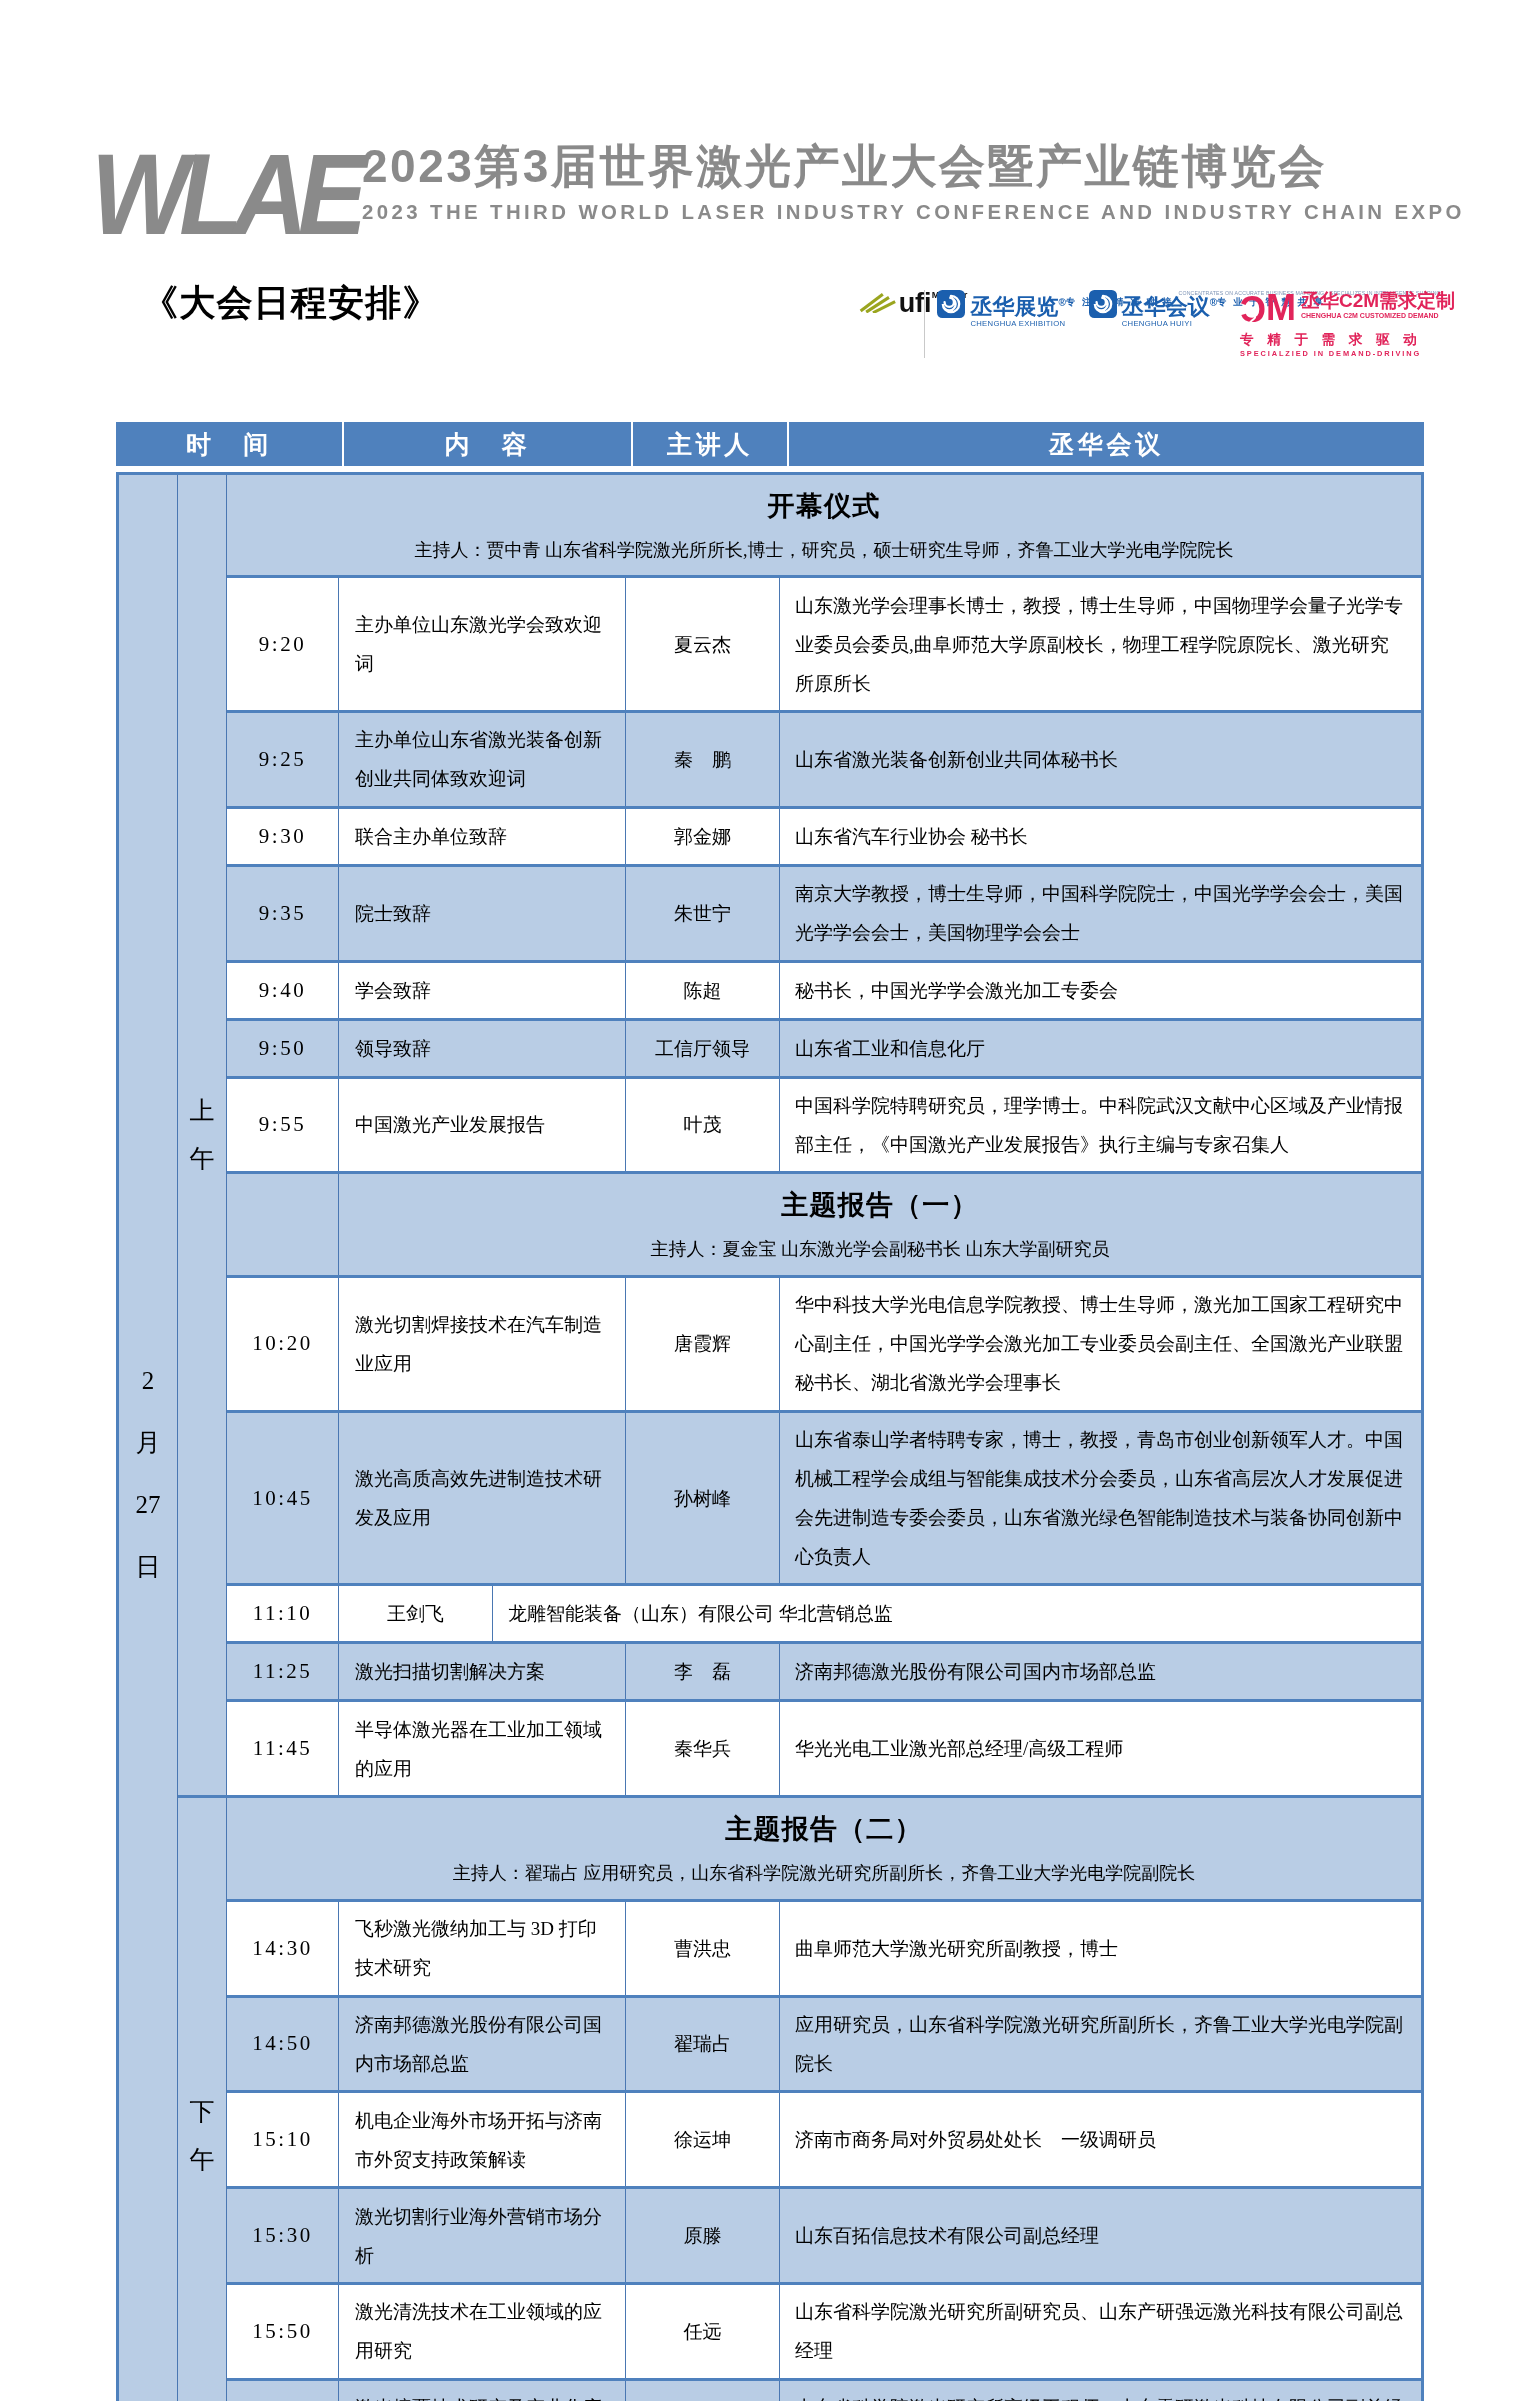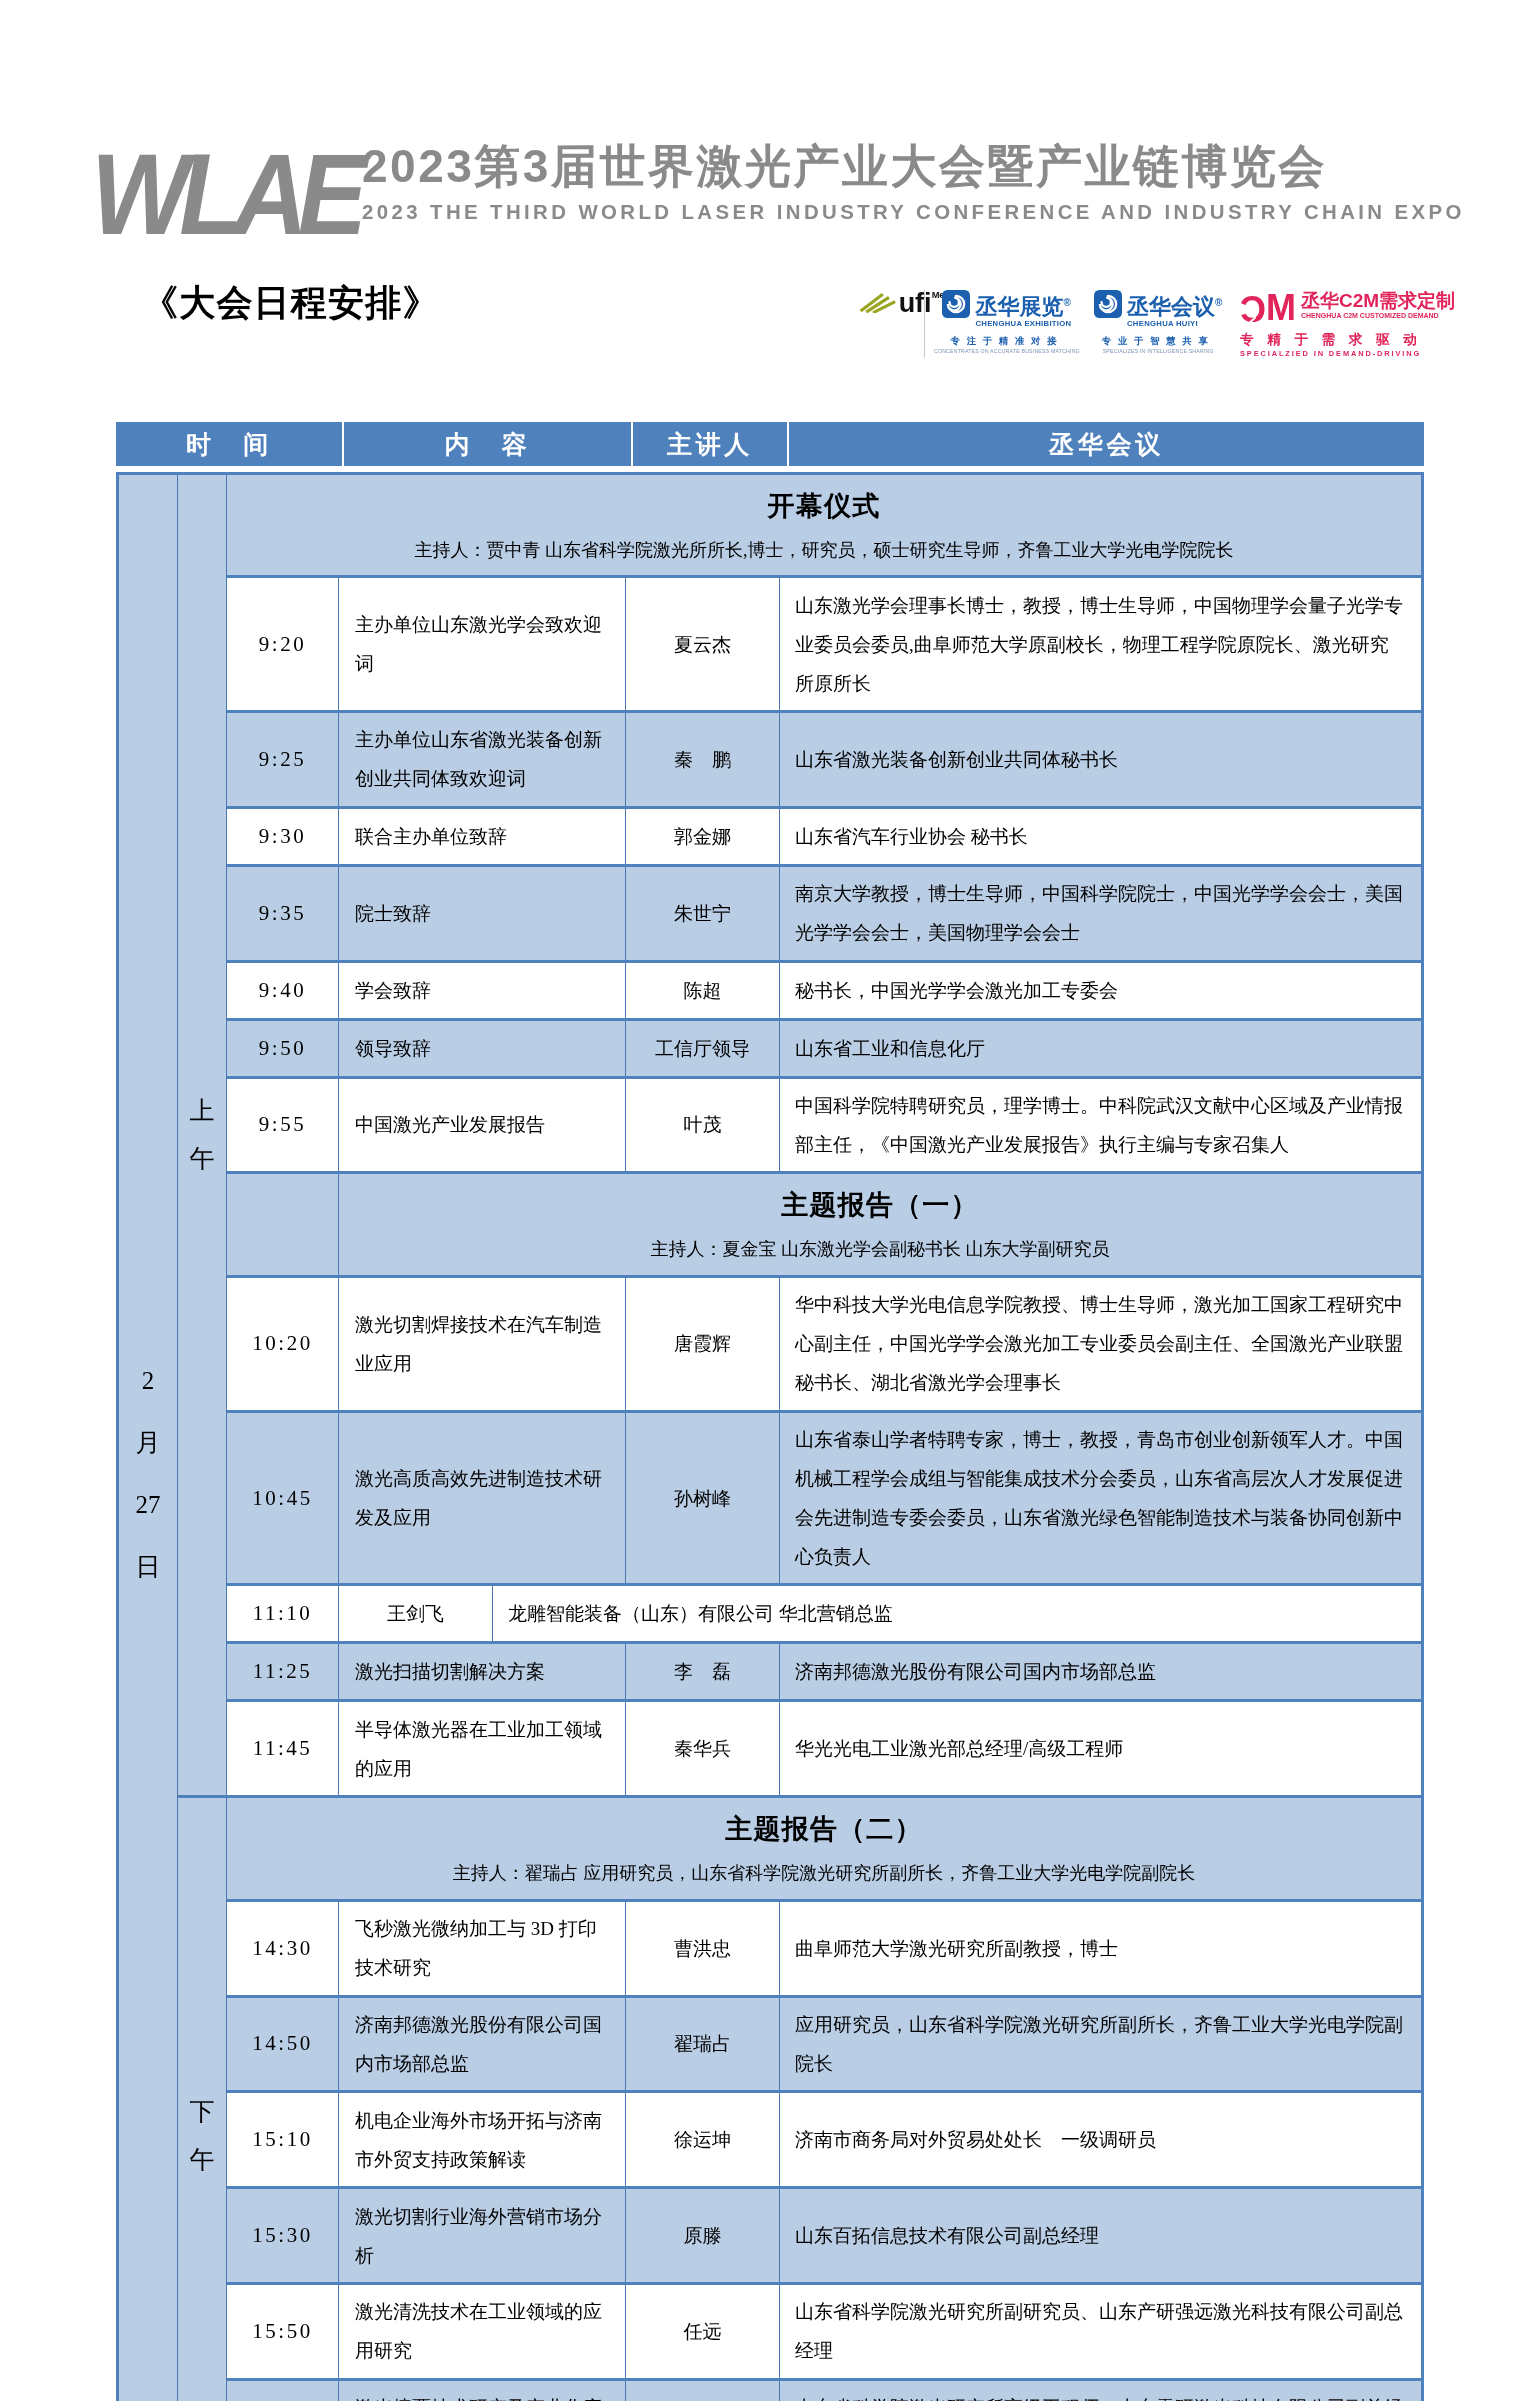"丞华展览®" .chlogo { align-items: center -> none; flex-direction: column -> row }
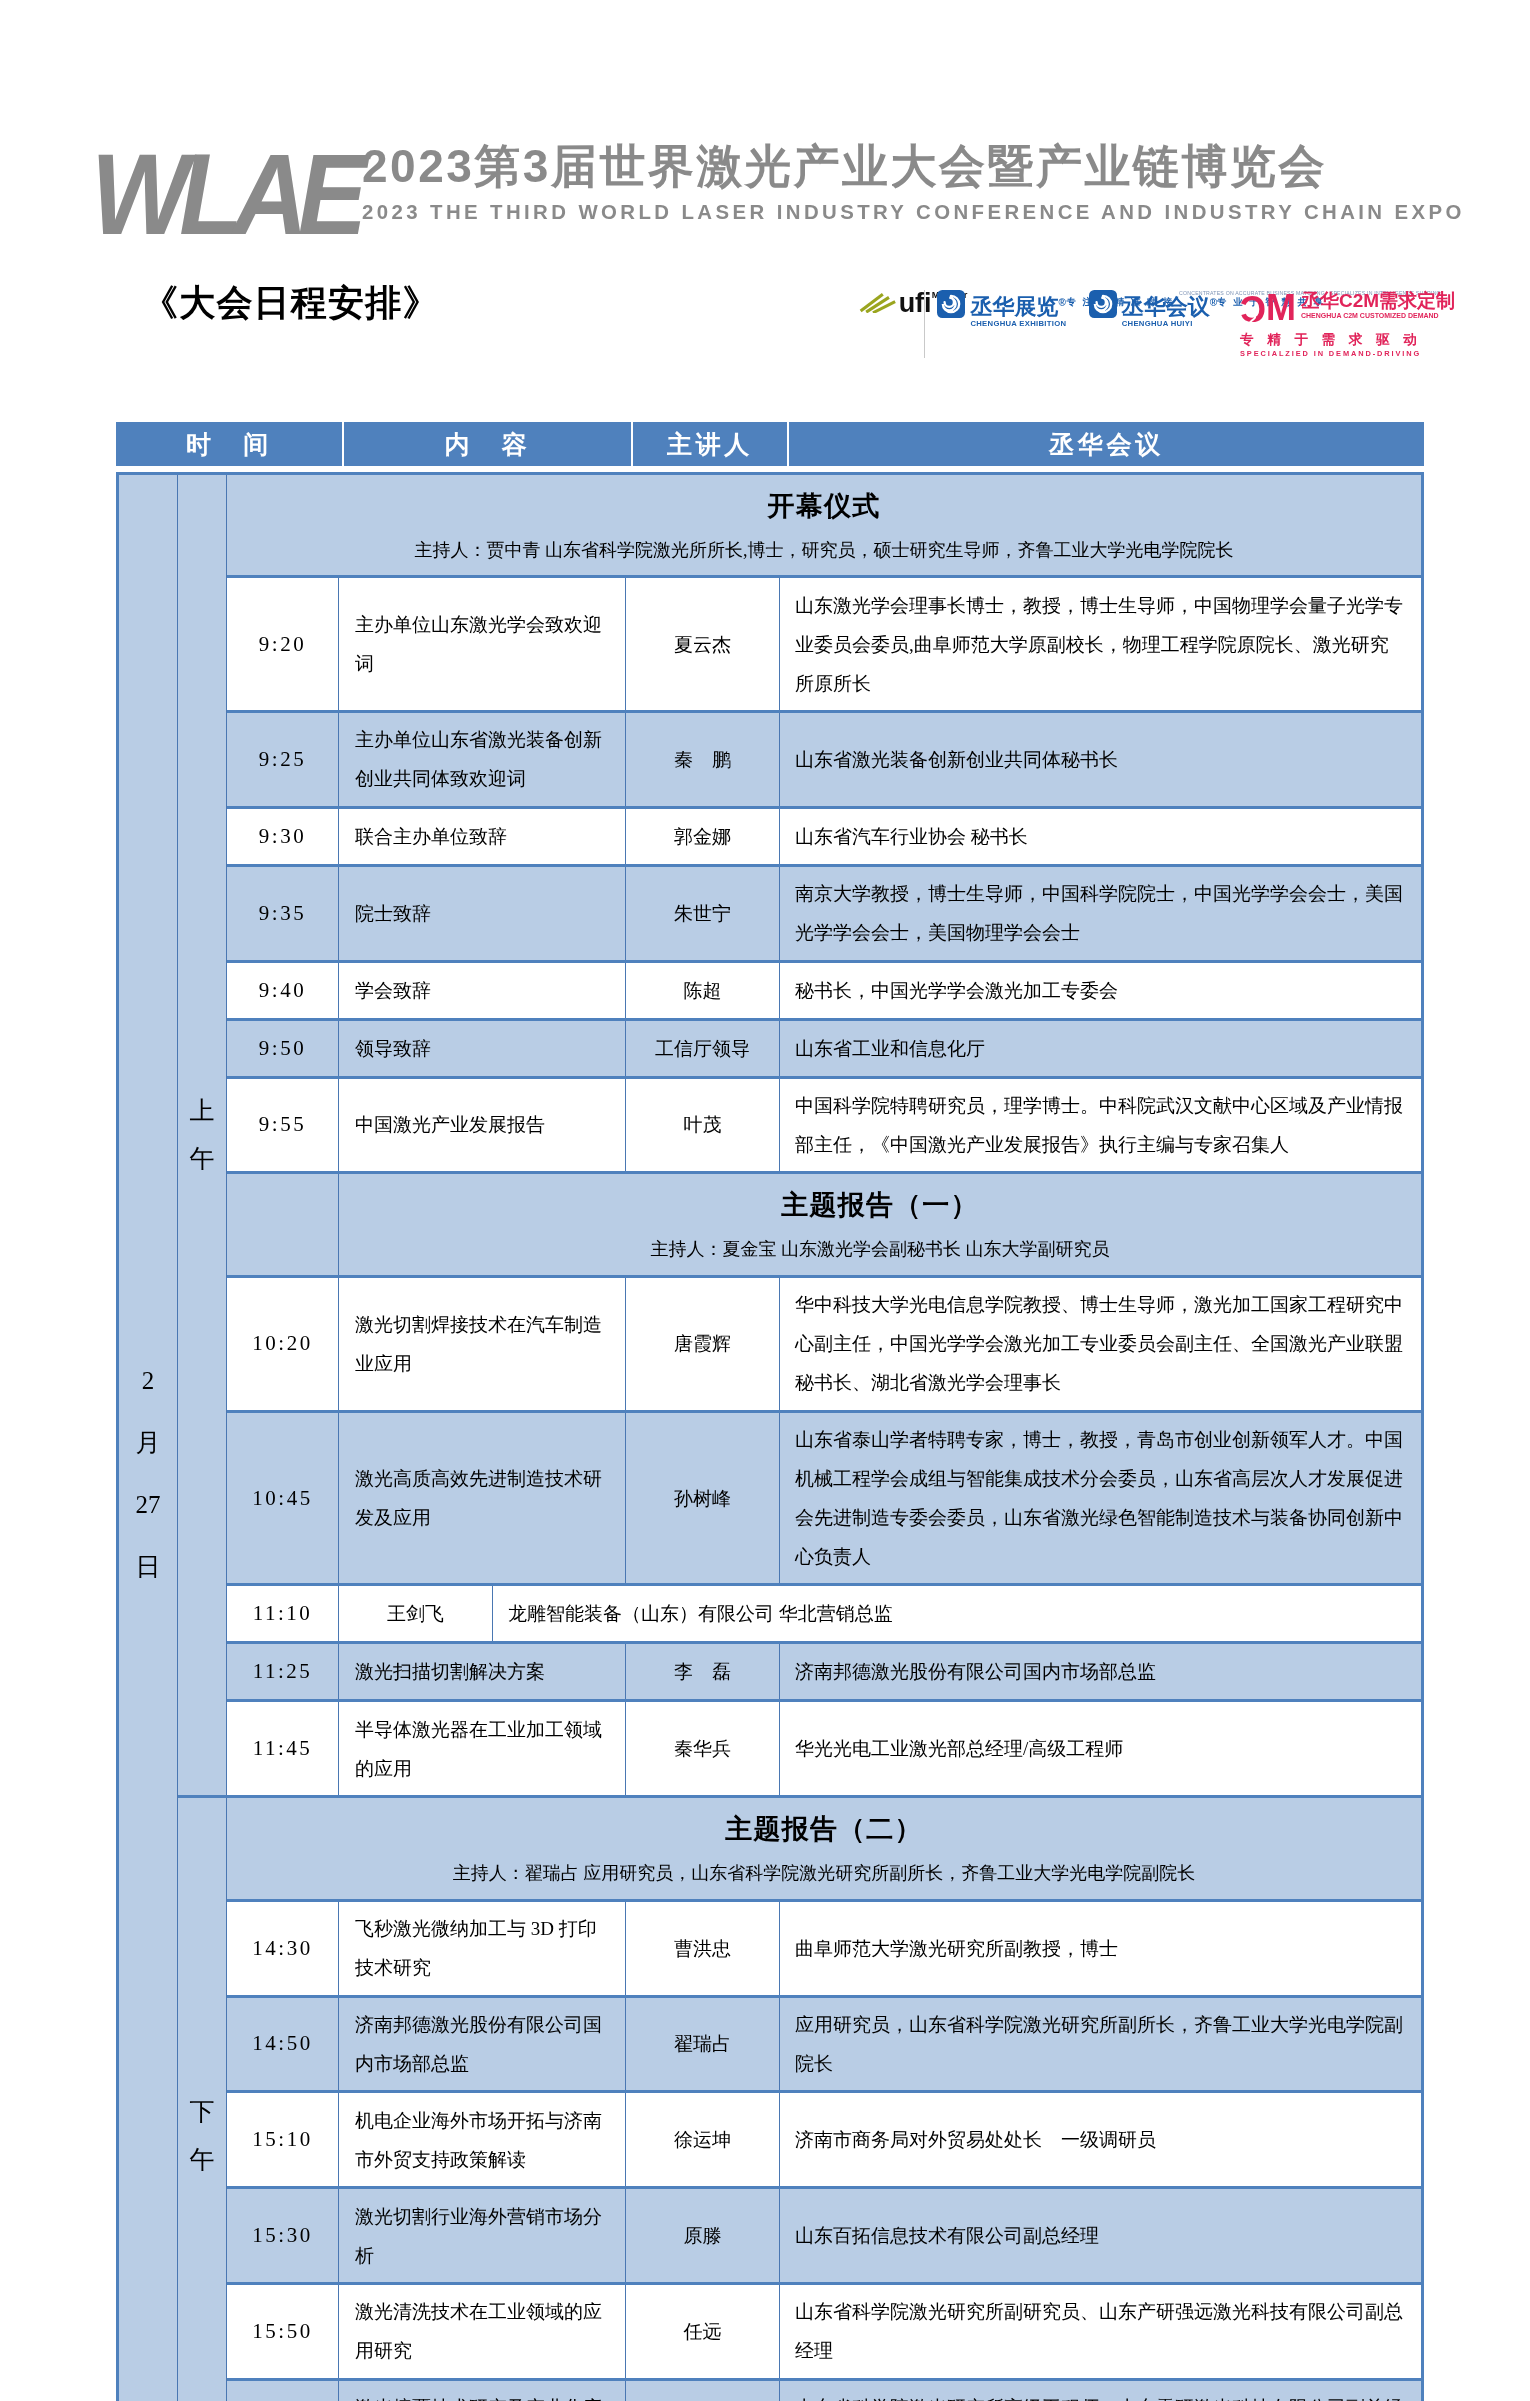"CHENGHUA EXHIBITION" .chtext .en { font-weight: 700 -> 400 }
